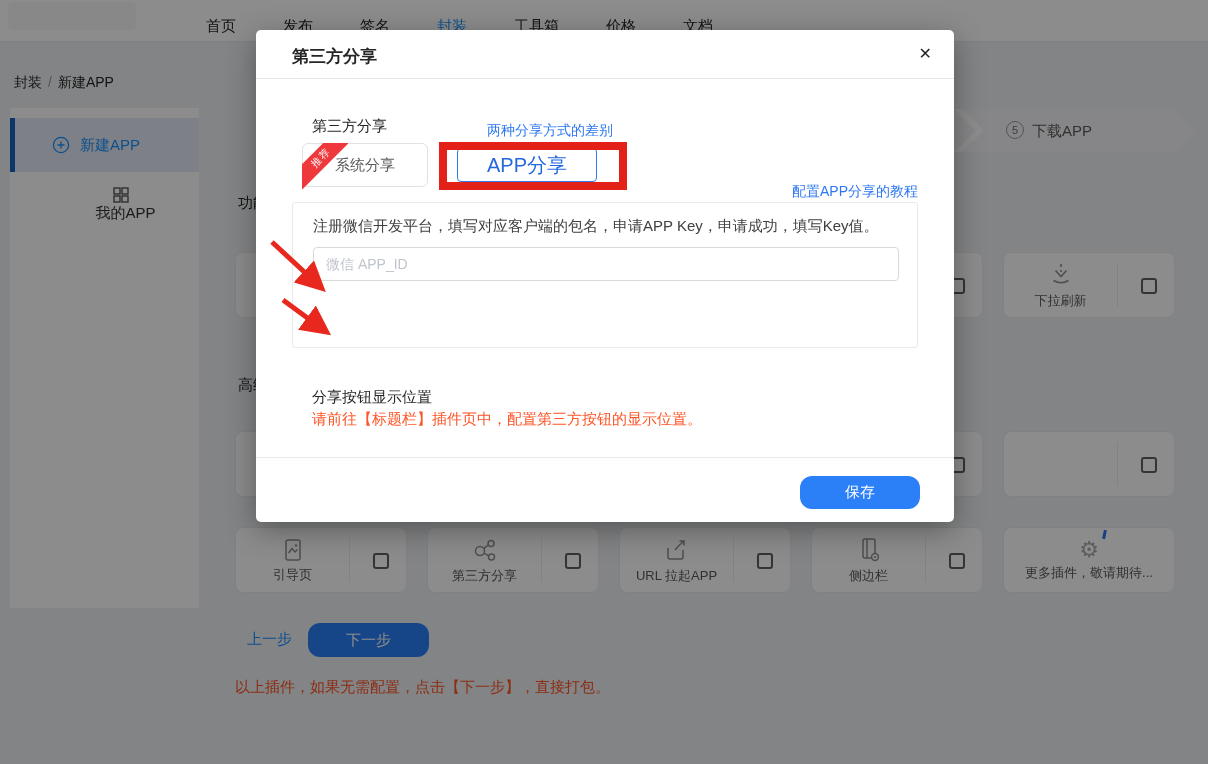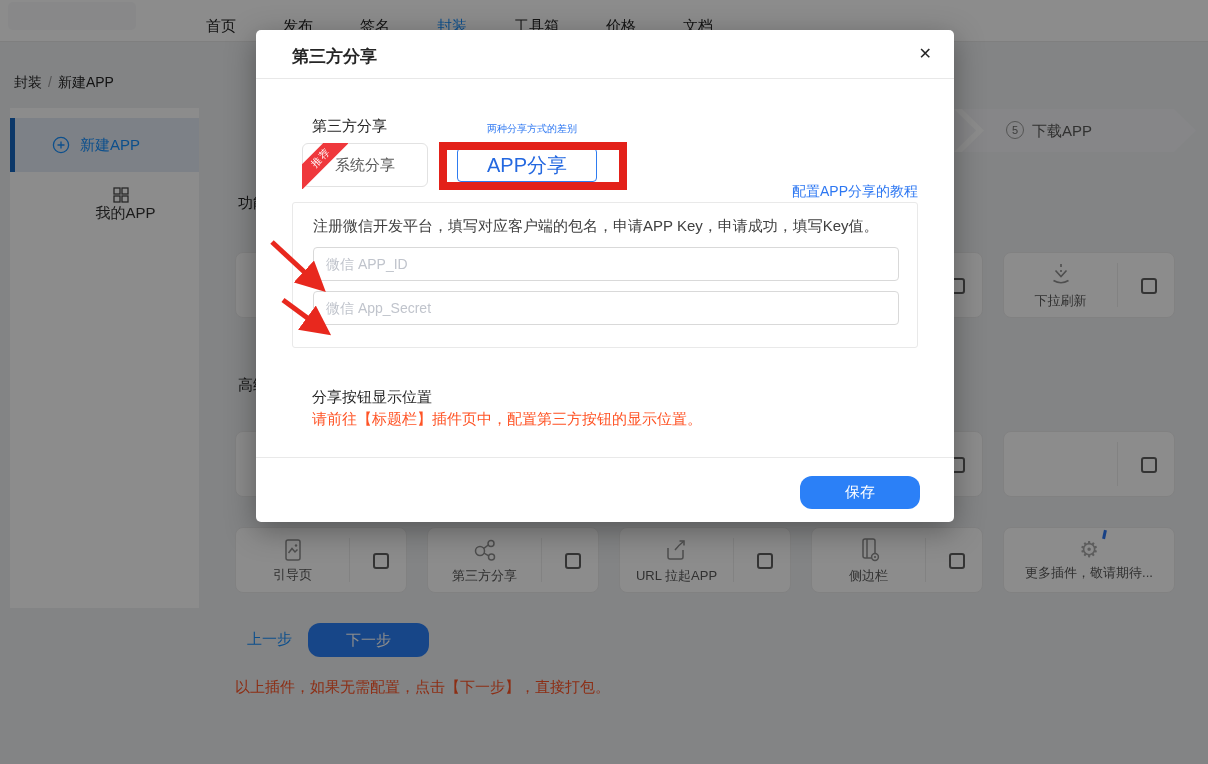"两种分享方式的差别" .diff-link { font-size: 10px -> 14px }
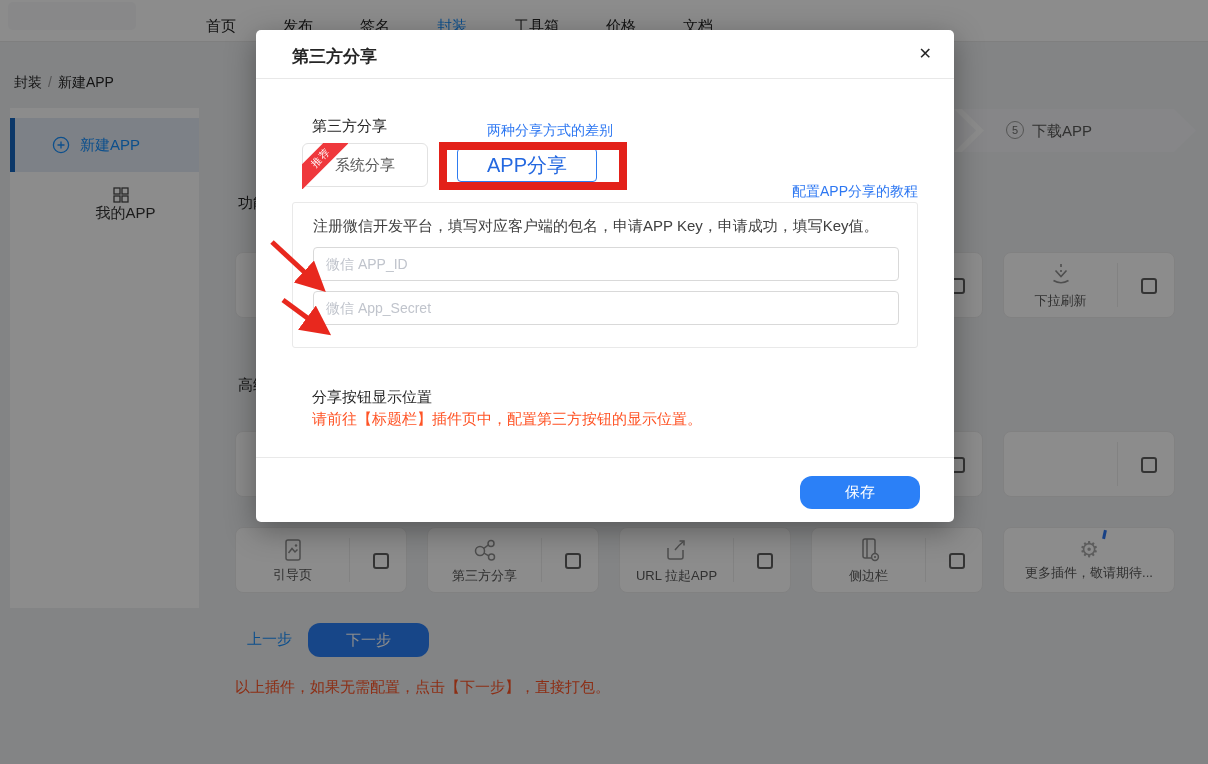"微信 App_Secret" input.wx-input { html: <input> -> none }
